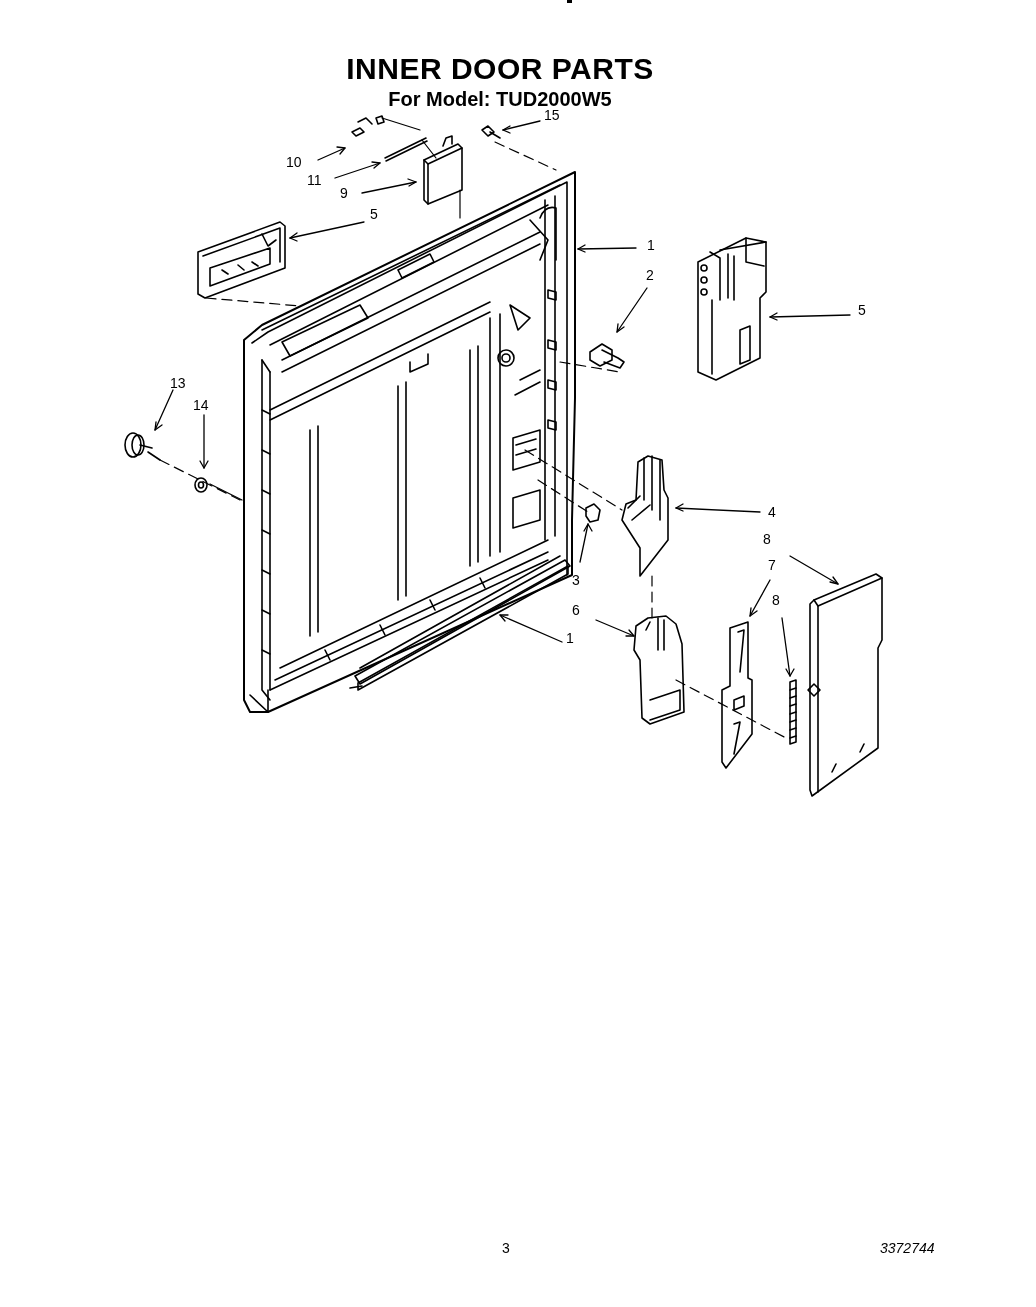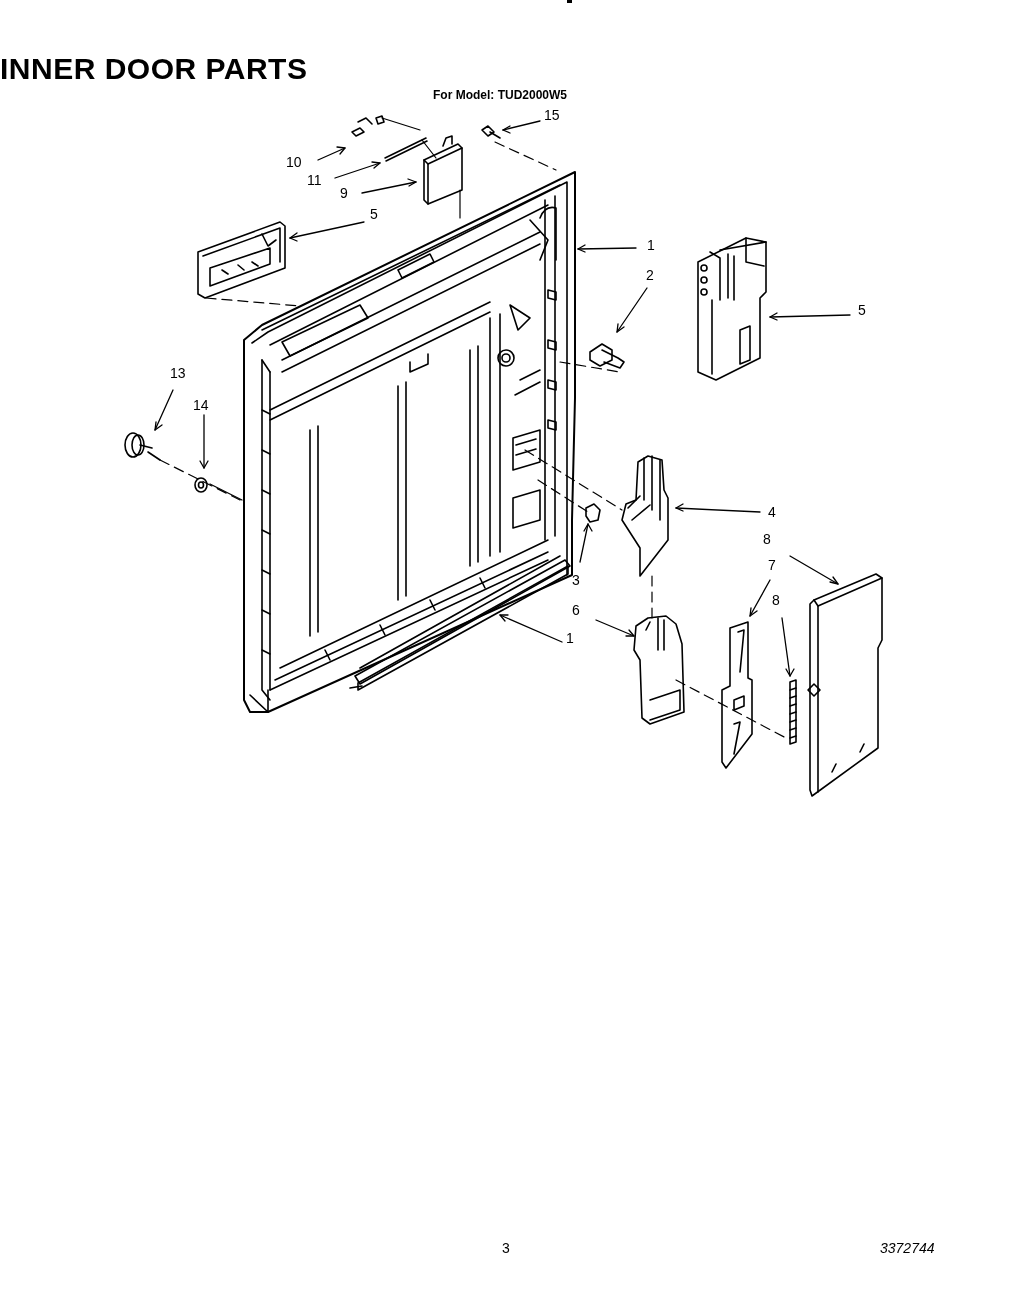"INNER DOOR PARTS" .title { text-align: none -> center }
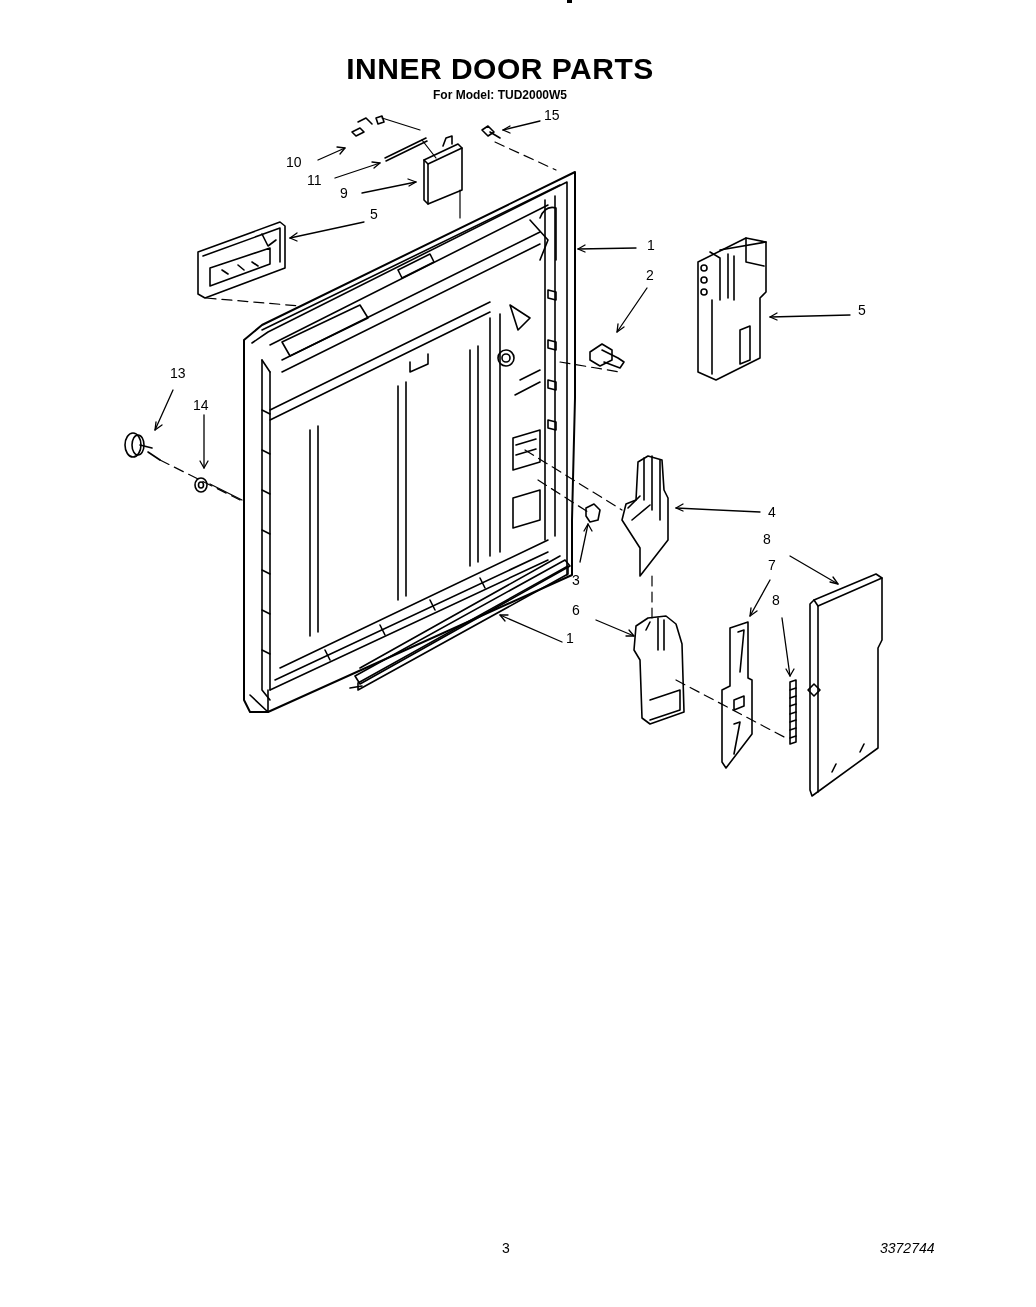"For Model: TUD2000W5" .subtitle { font-size: 12px -> 20px }
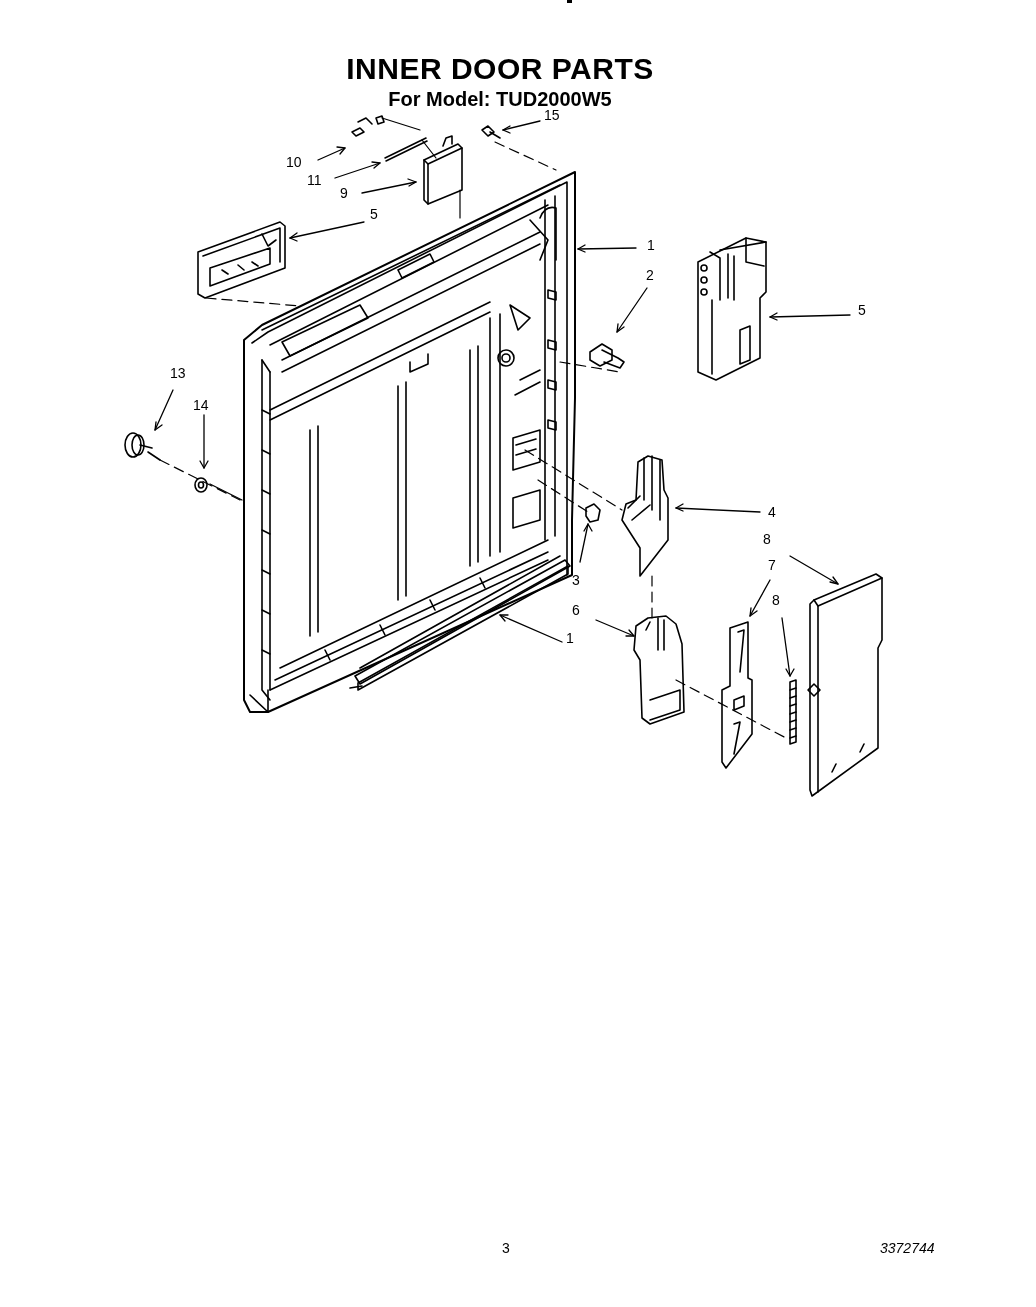"13" span.callout { top: 366px -> 376px }
